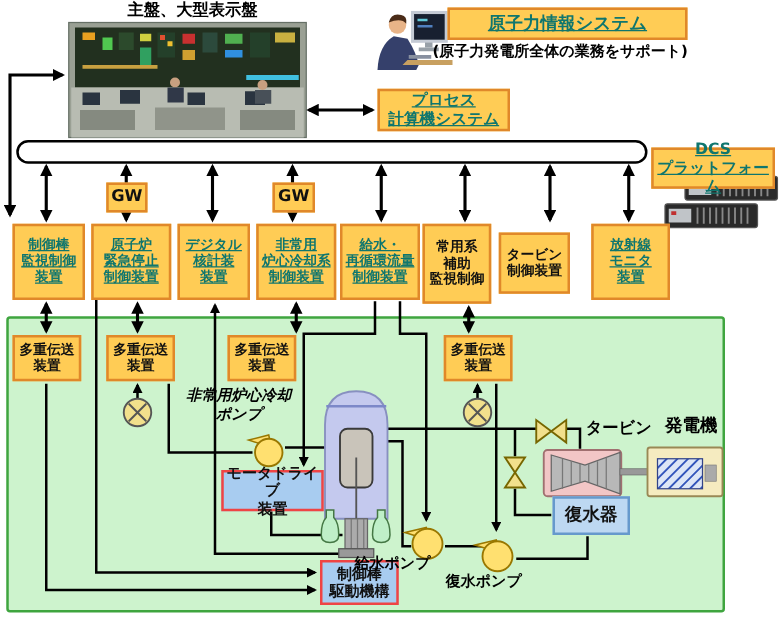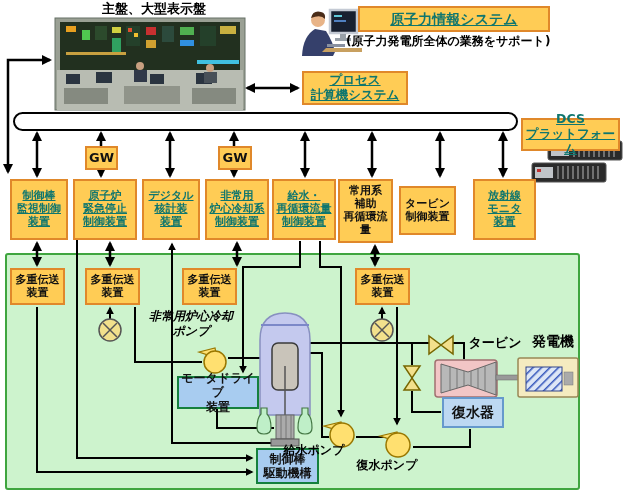"常用系" div.c { text: 再循環流量 -> 監視制御 }
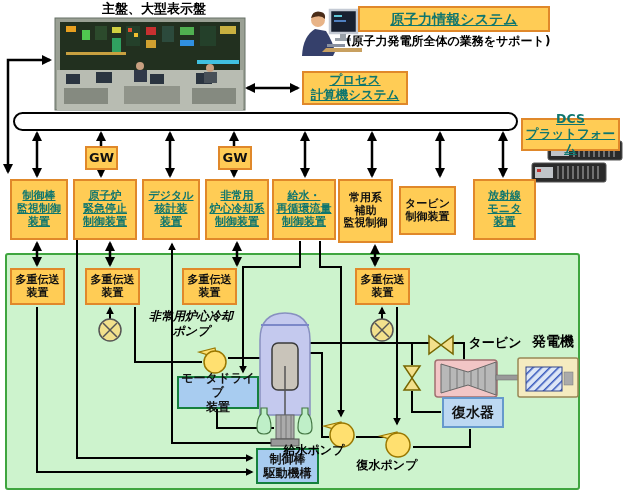"モータドライブ" .equip { border: 2px solid #15803d -> 2px solid #ef4444 }
